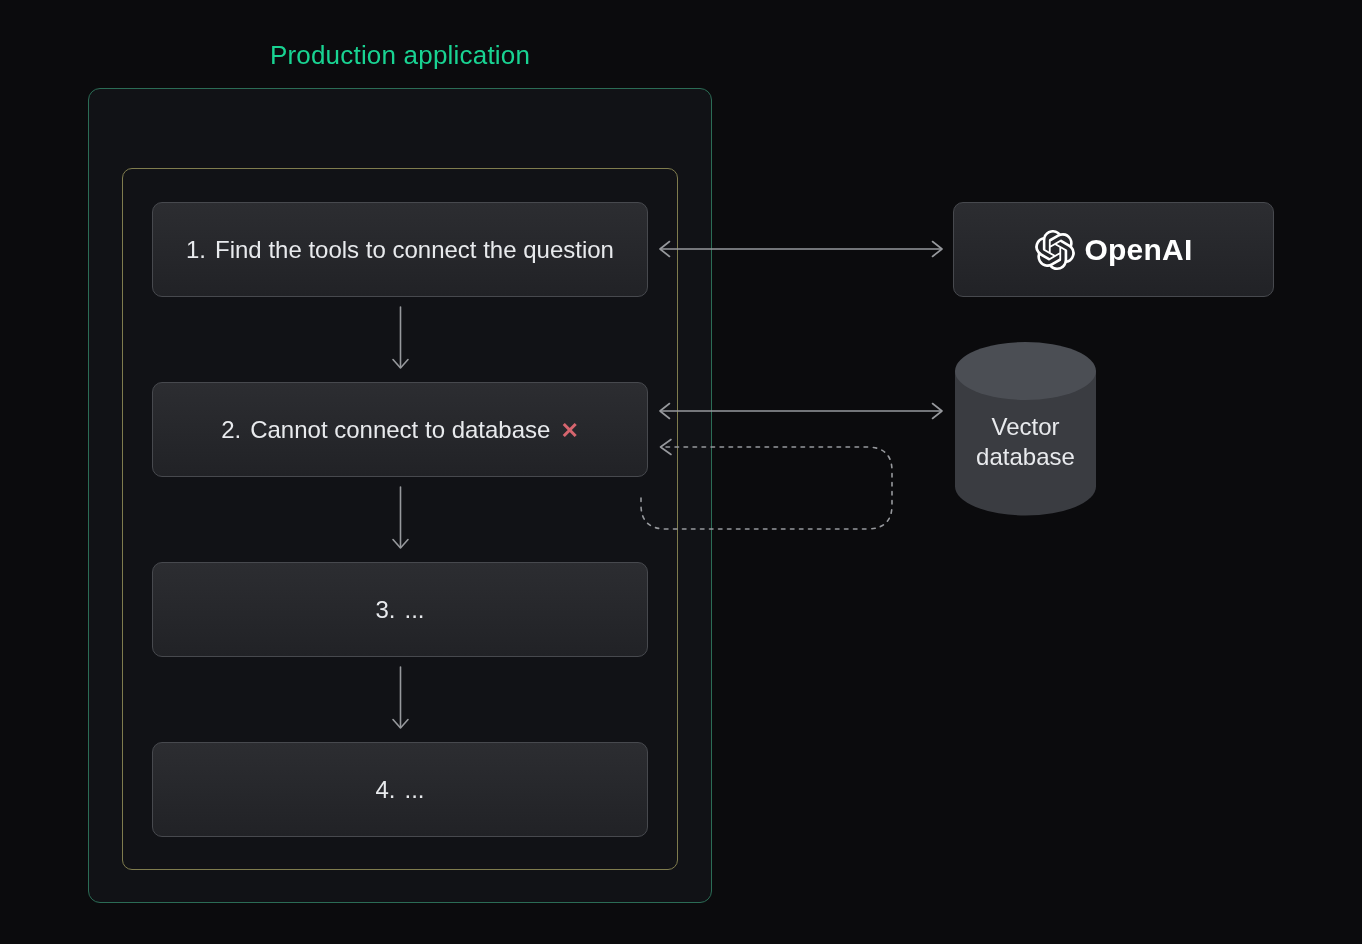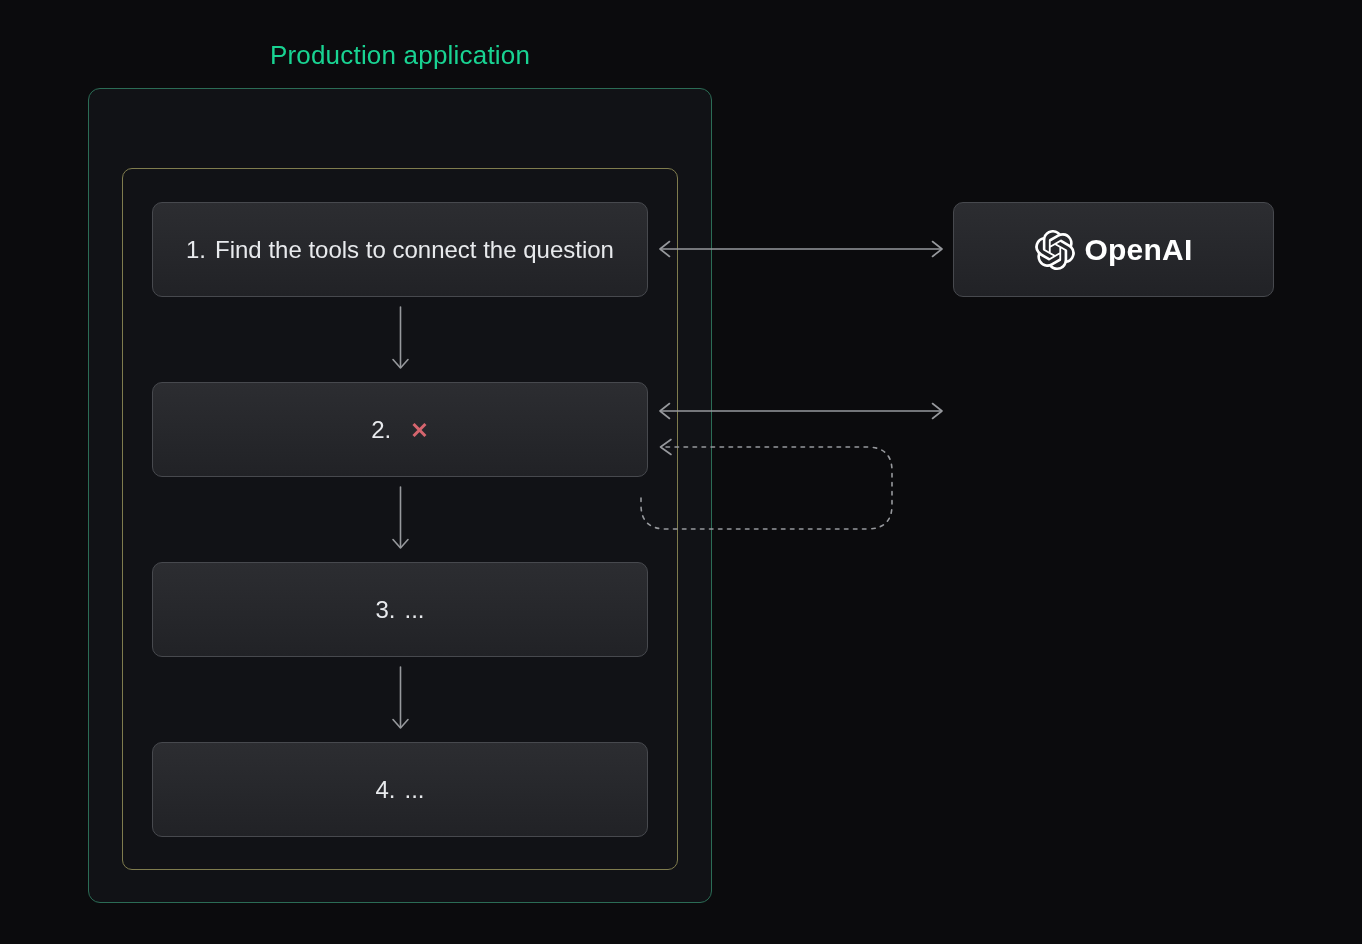"Cannot connect to database" span { html: none -> <span>Cannot connect to database</span> }
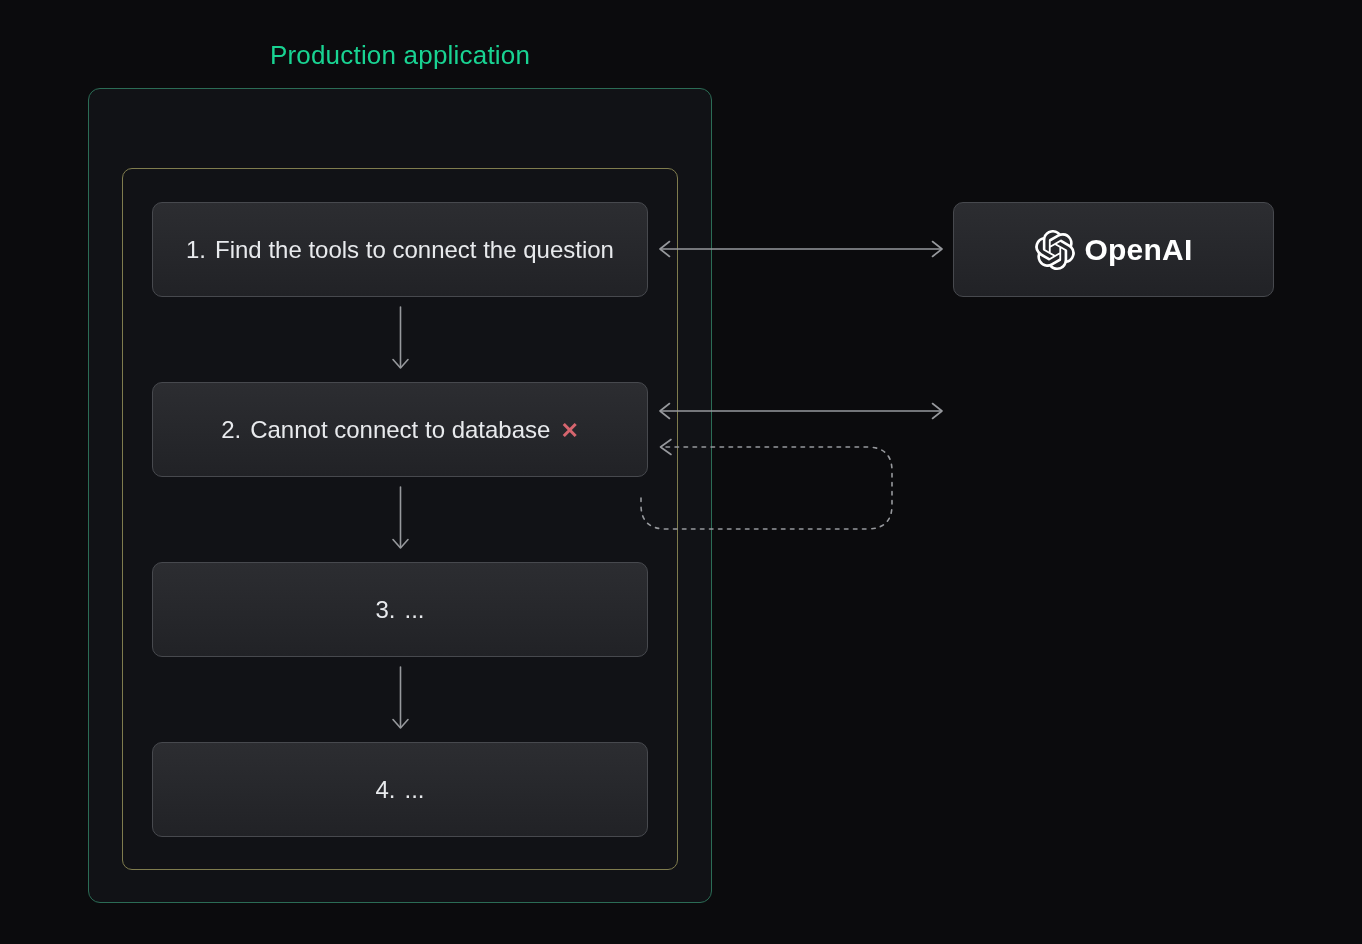"Vector" div.cylinder-wrap { html: none -> <div> <svg> <path></path> <ellipse></ellipse> </svg> <div> <span>Vector</span> <span>database</span> </div> </div> }
